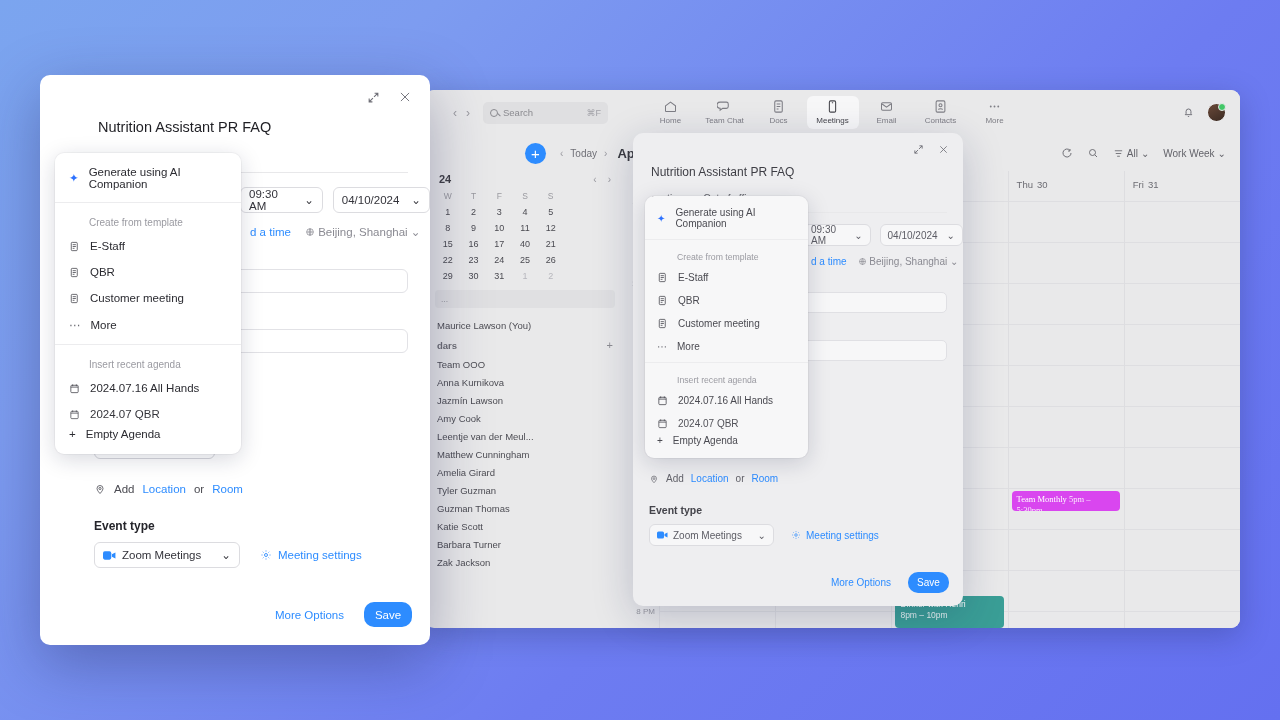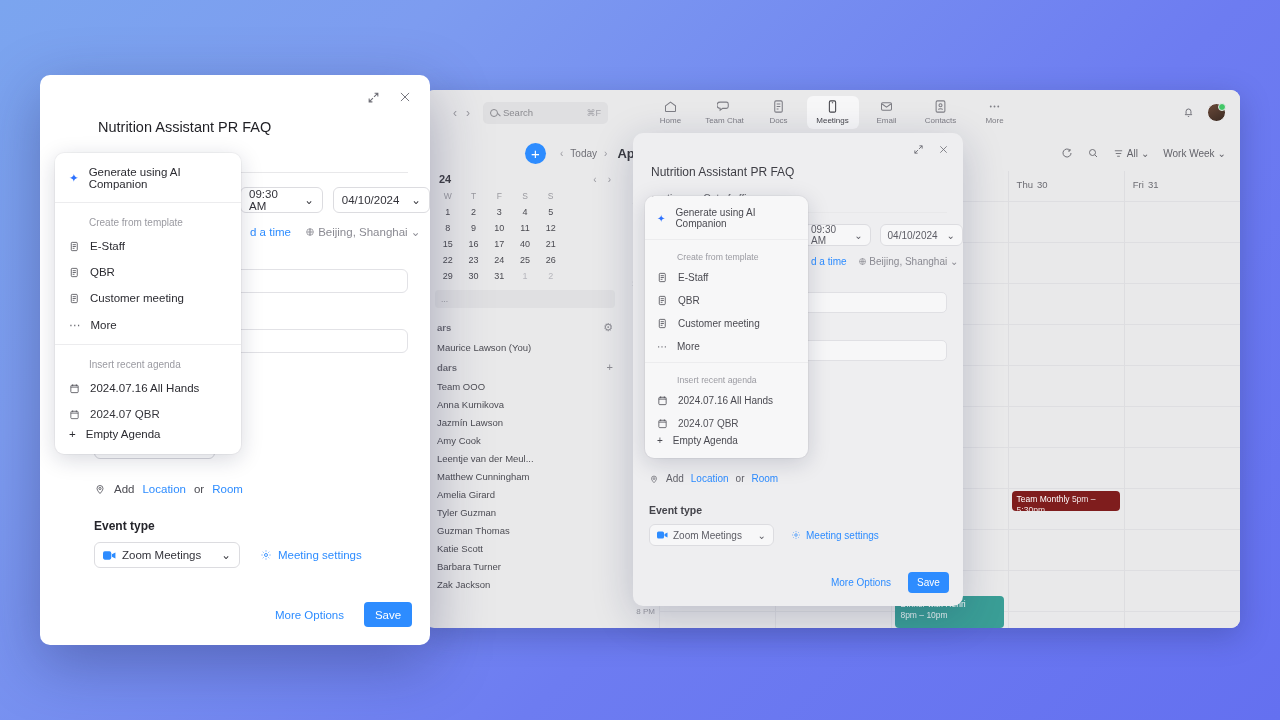"ars" div.side-sec { html: <div> <span>ars</span> <span>⚙</span> </div> -> none }
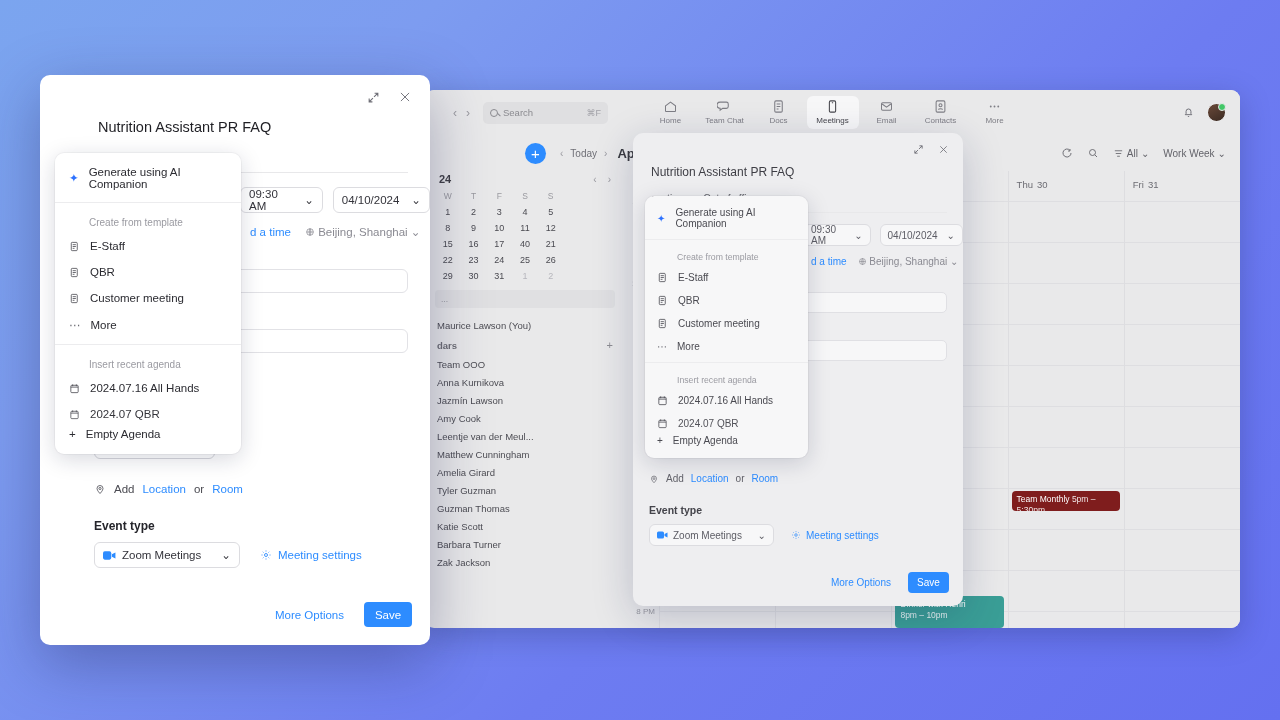"Team Monthly 5pm – 5:30pm" div.evt { background: #7f1d1d -> #d946ef; font-family: none -> Liberation Serif, serif }
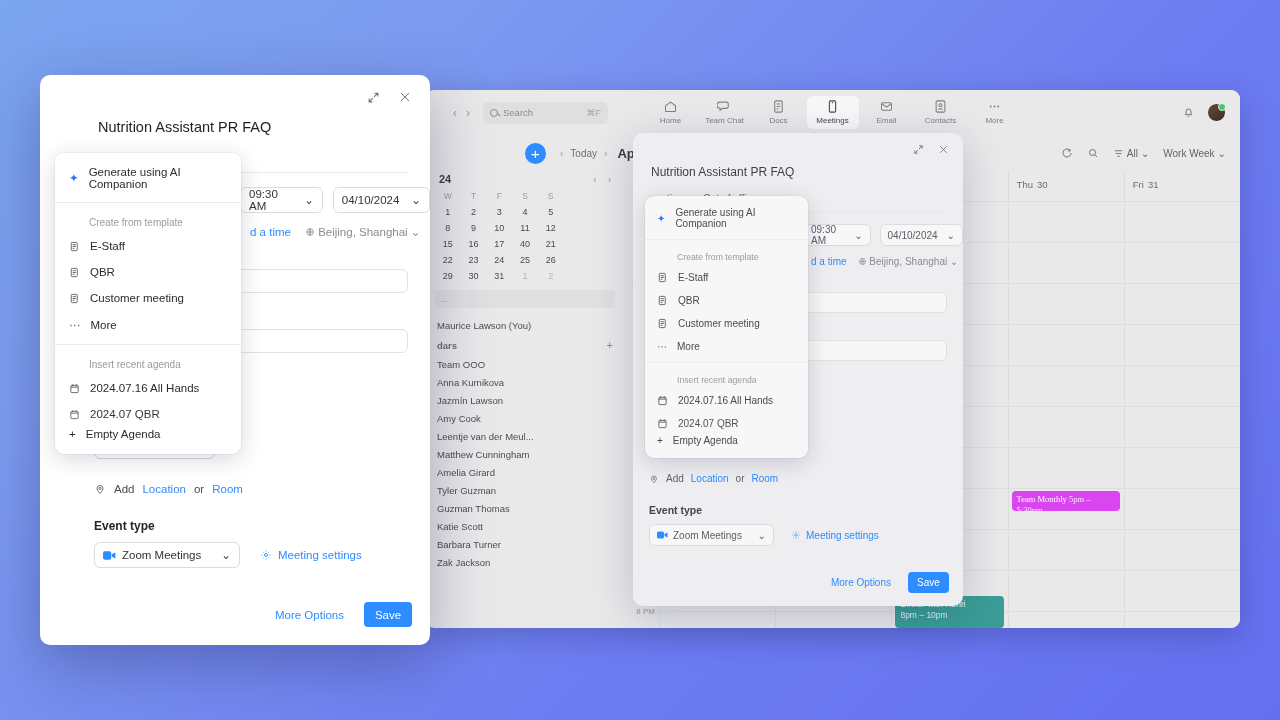"Save" .save-btn { border-radius: 4px -> 10px }
